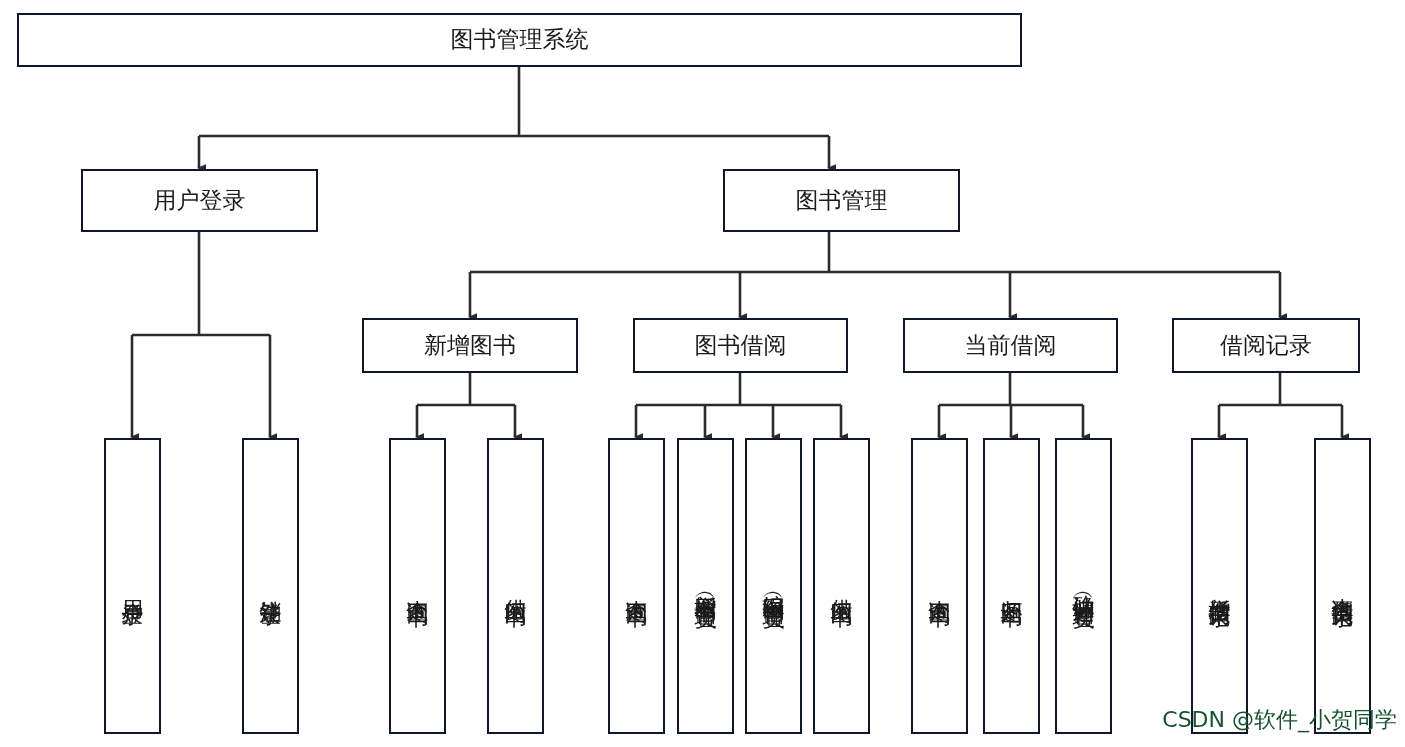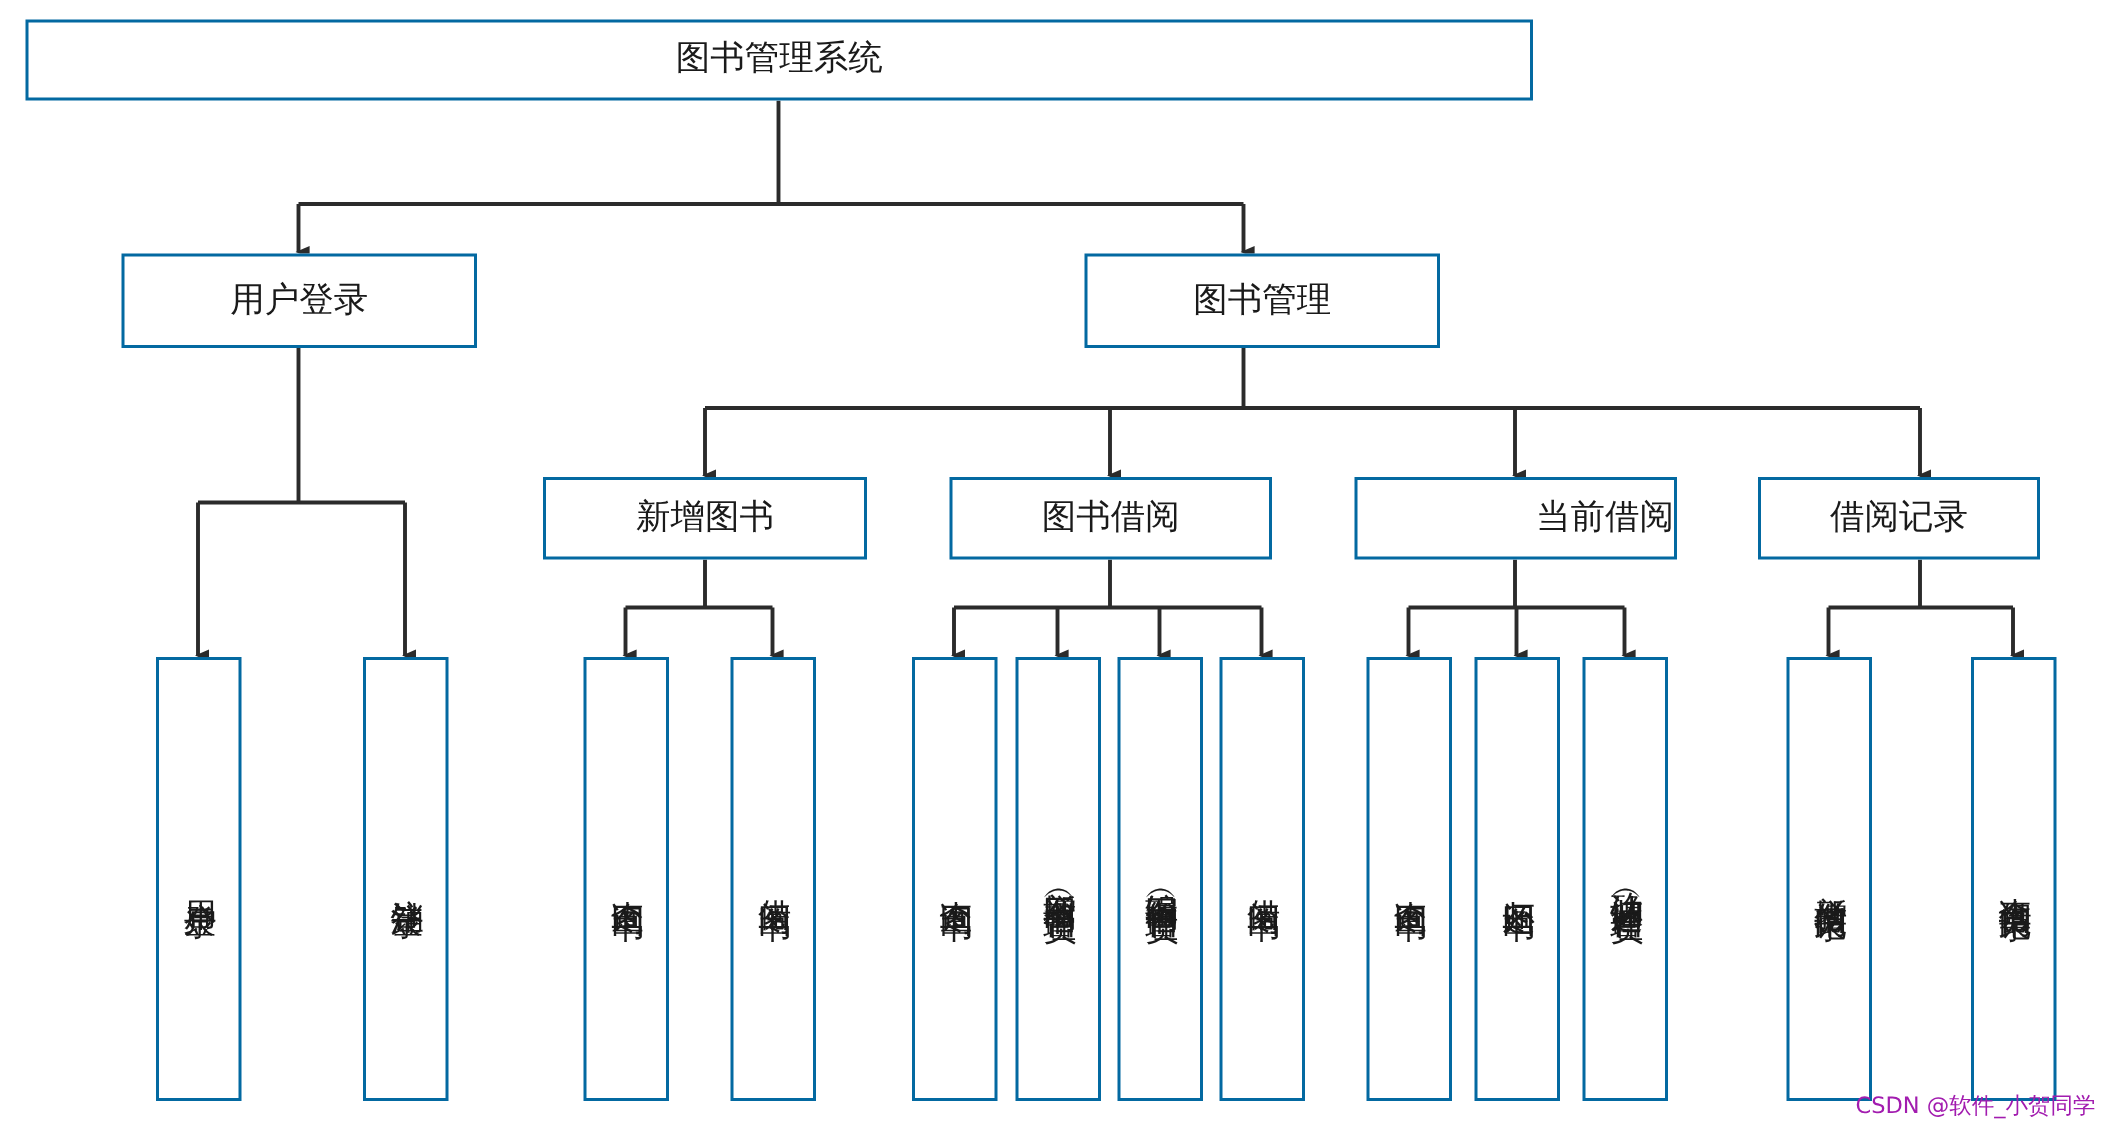"图书管理系统" .node { border: 2px solid #0369a1 -> 2px solid #0f172a }
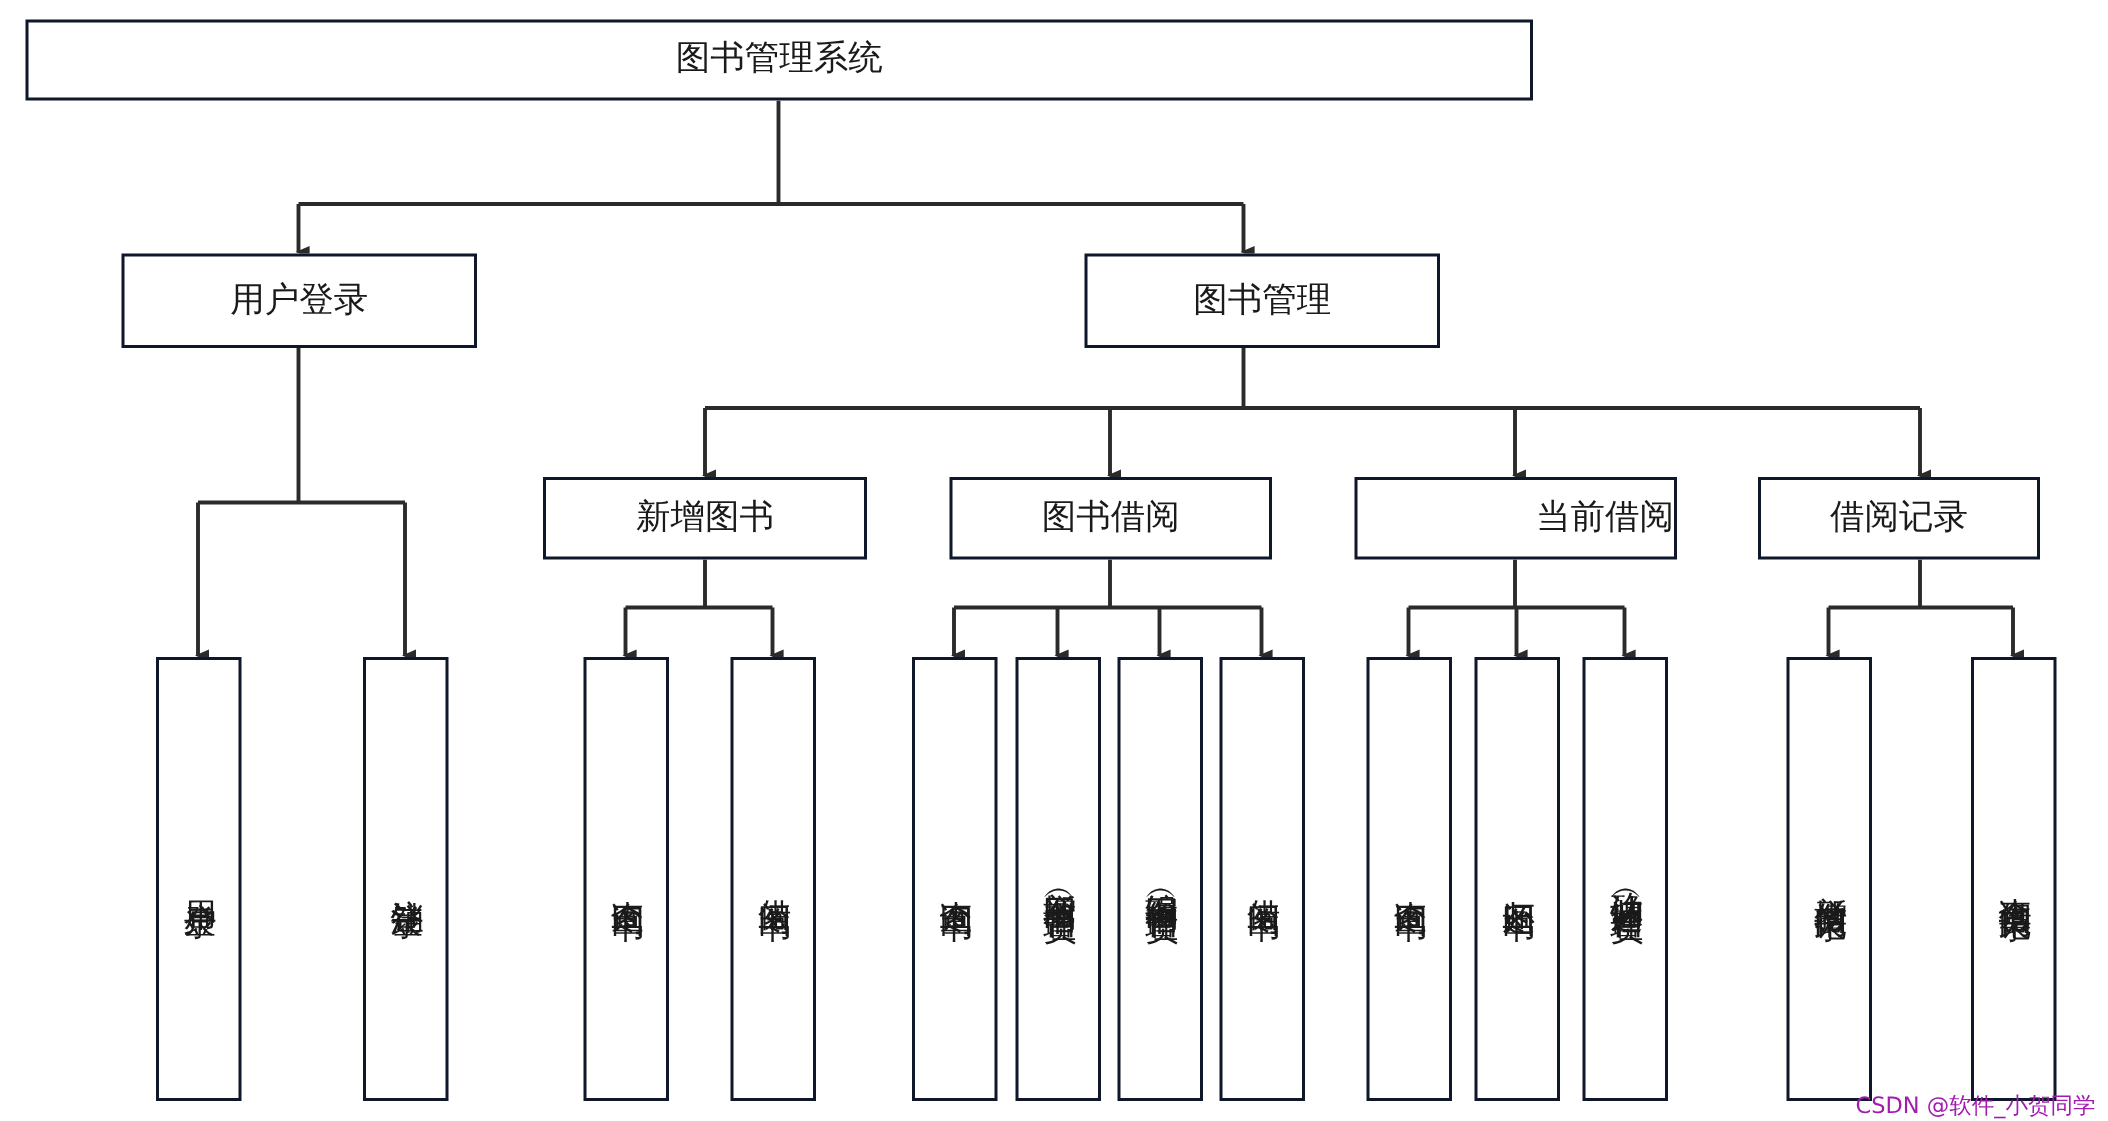"当前借阅" div.node { justify-content: flex-end -> none }
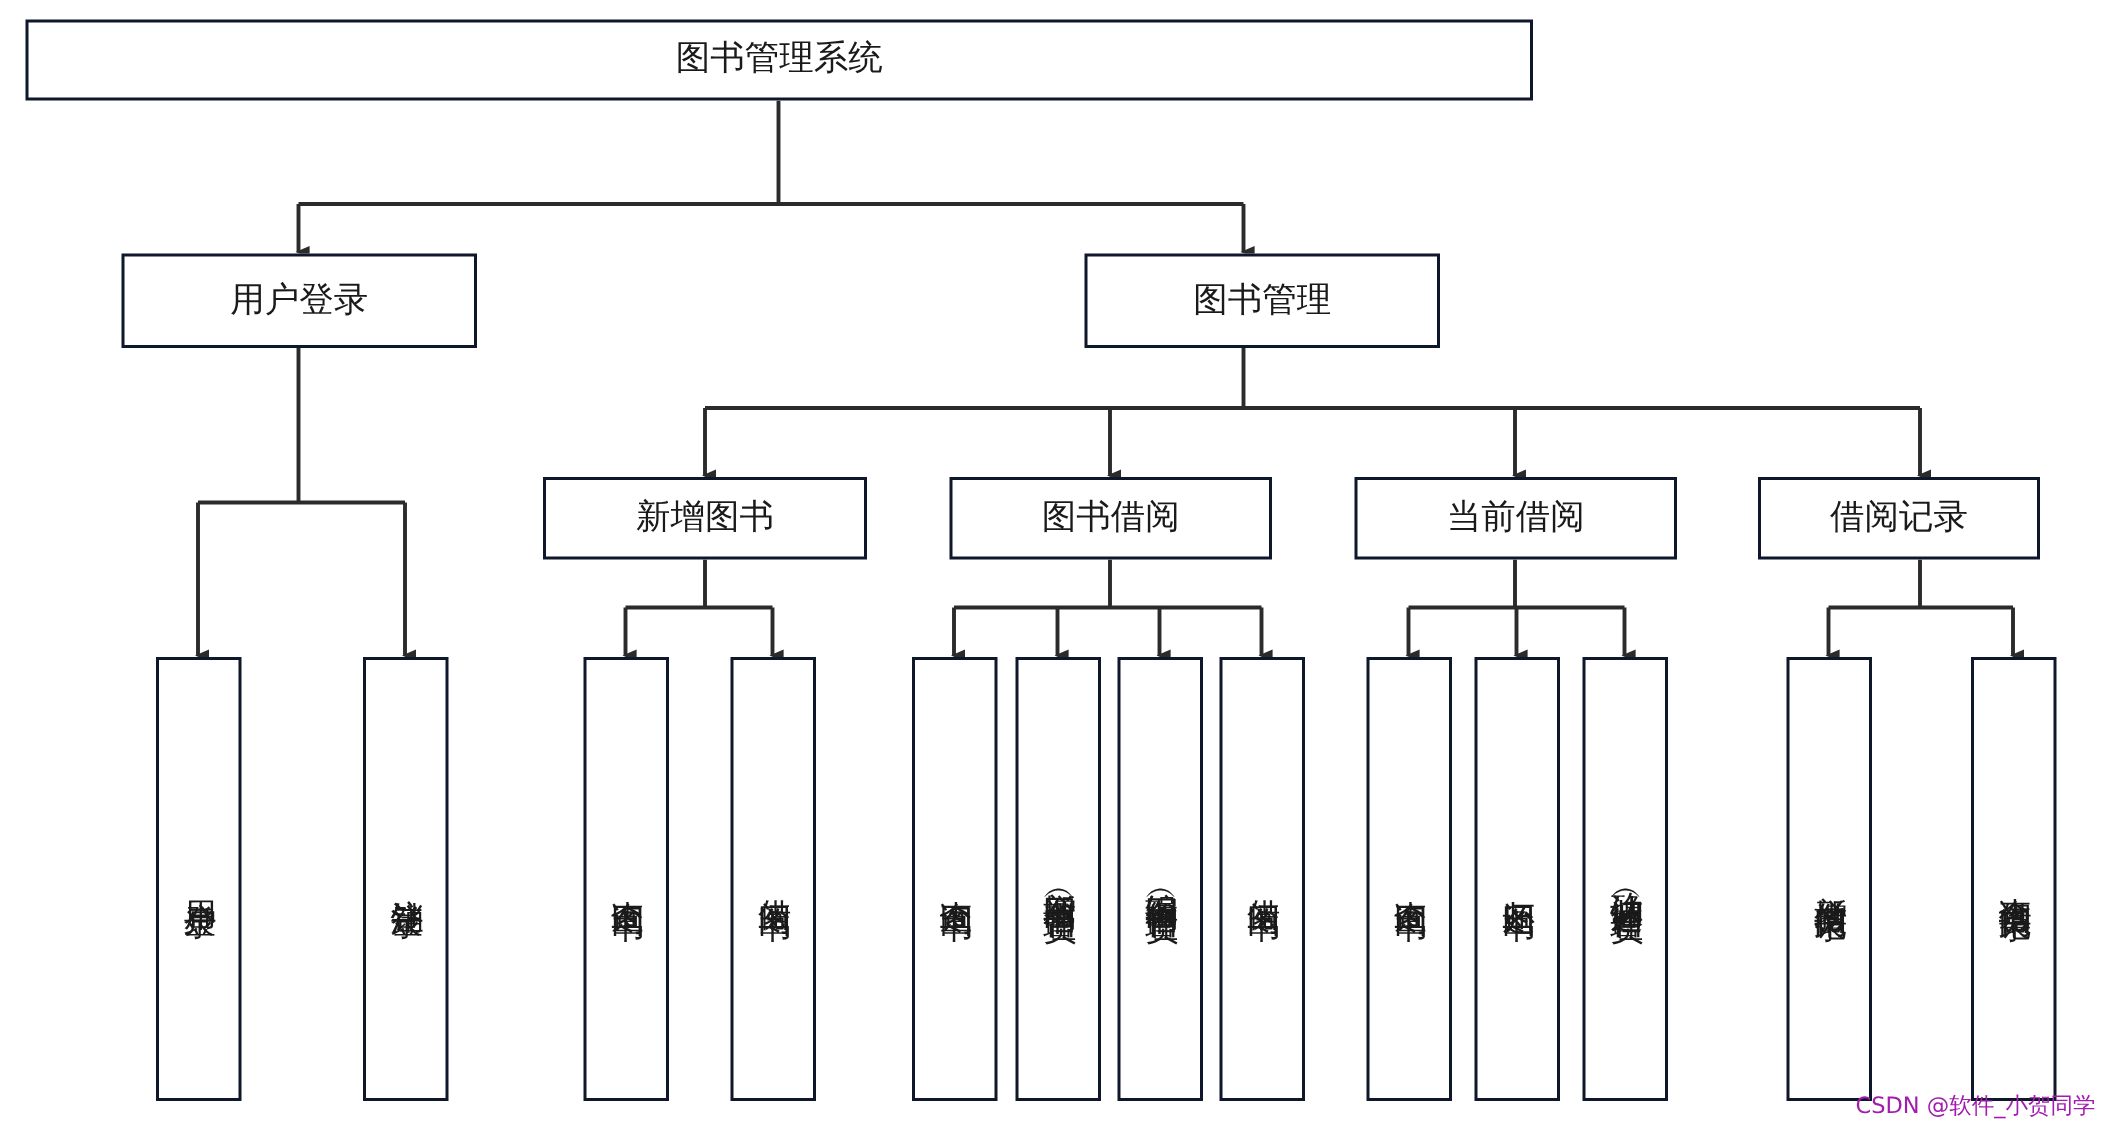"CSDN @软件_小贺同学" #watermark { bottom: 0 -> 12px; color: #a21caf -> #14532d; font-size: 15px -> 22px }
